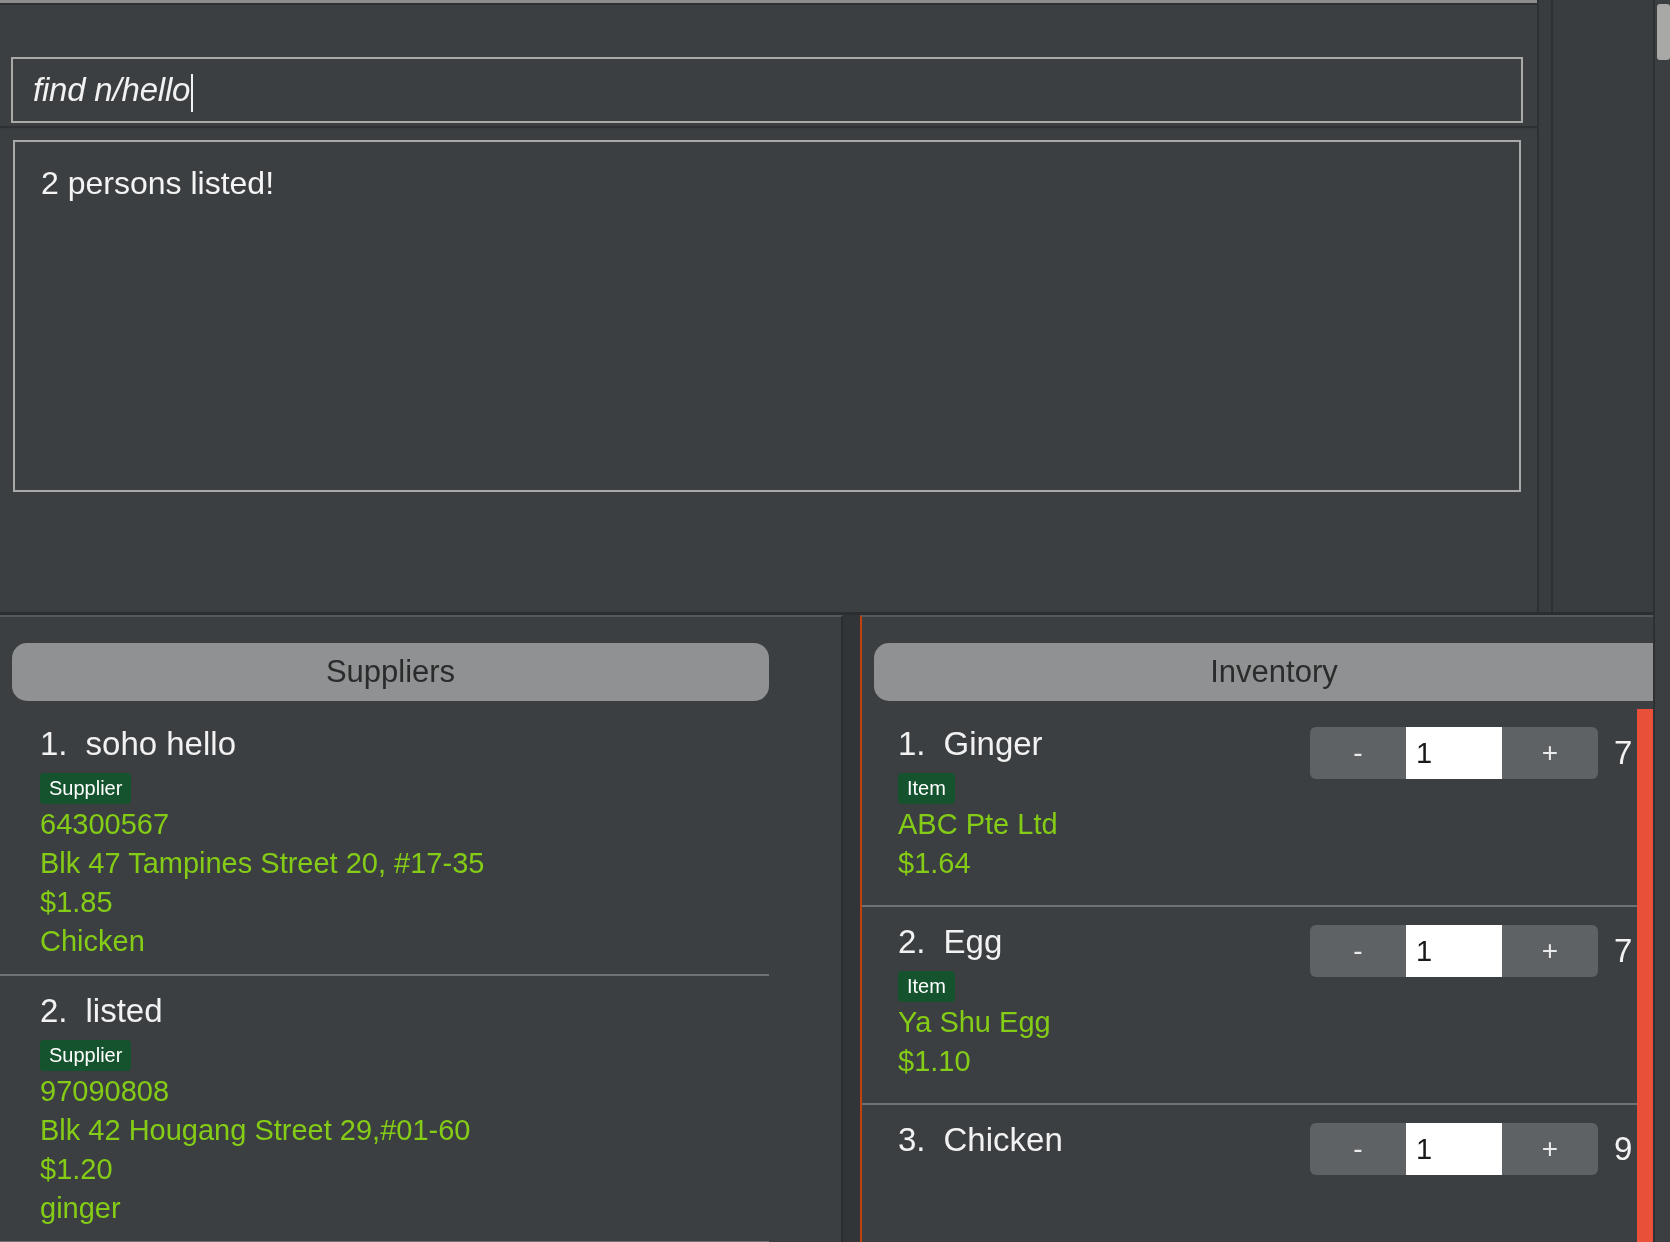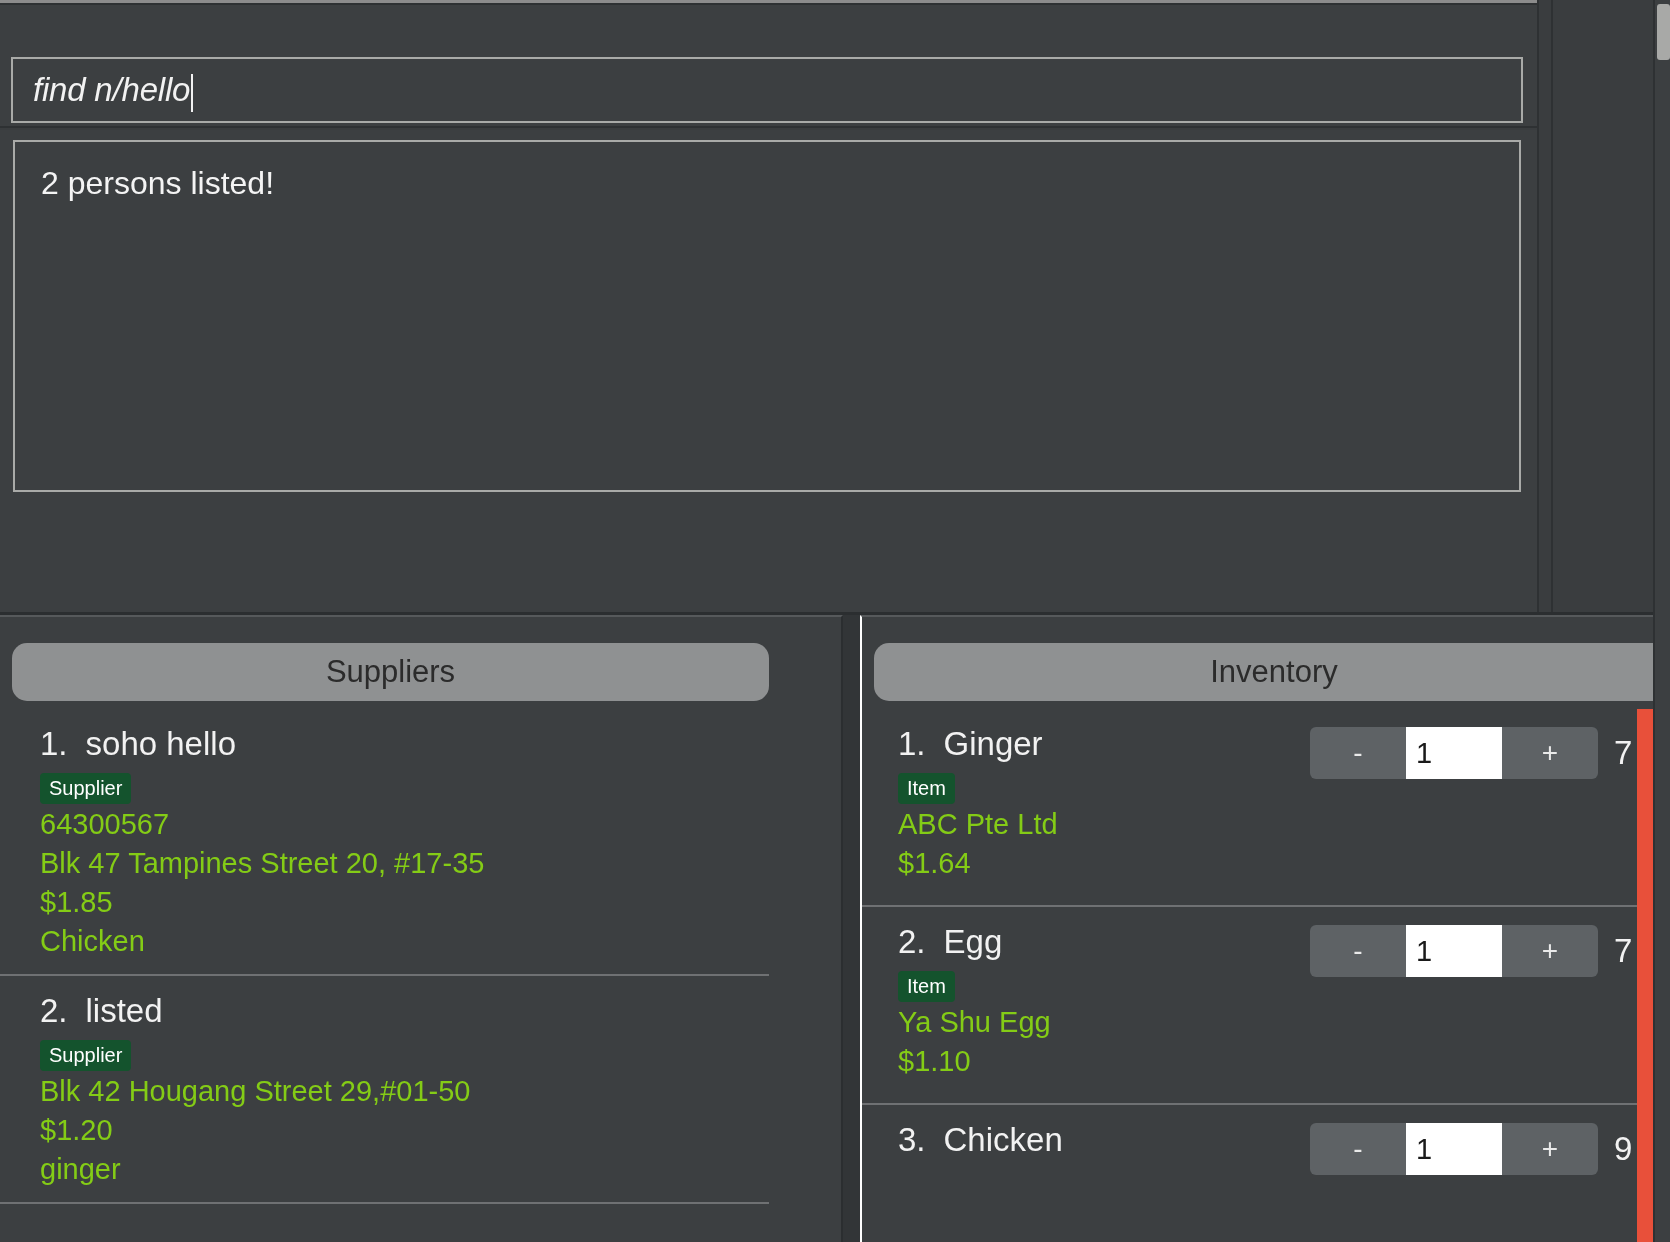"Inventory" .panel-inventory { border-left: 2px solid #ffffff -> 2px solid #c2410c }
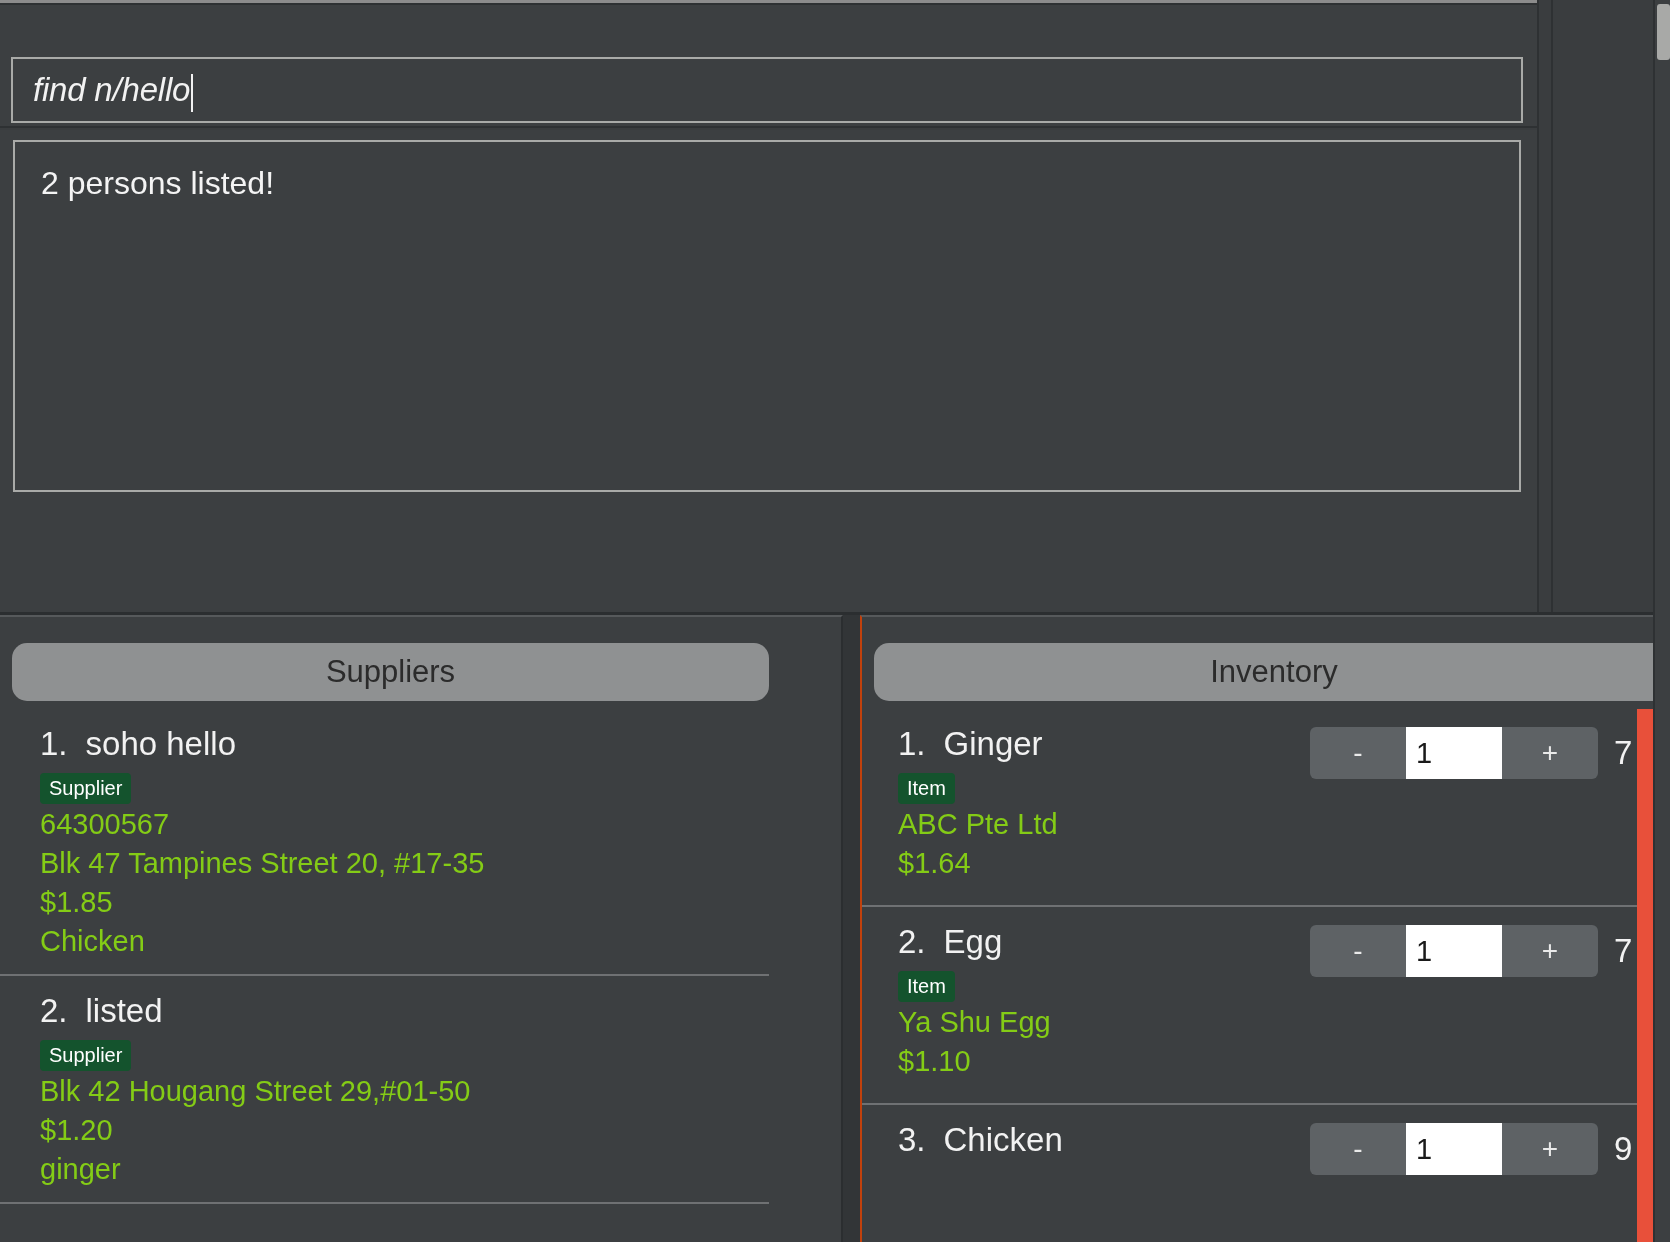"97090808" div.card-line { html: none -> <div>97090808</div> }
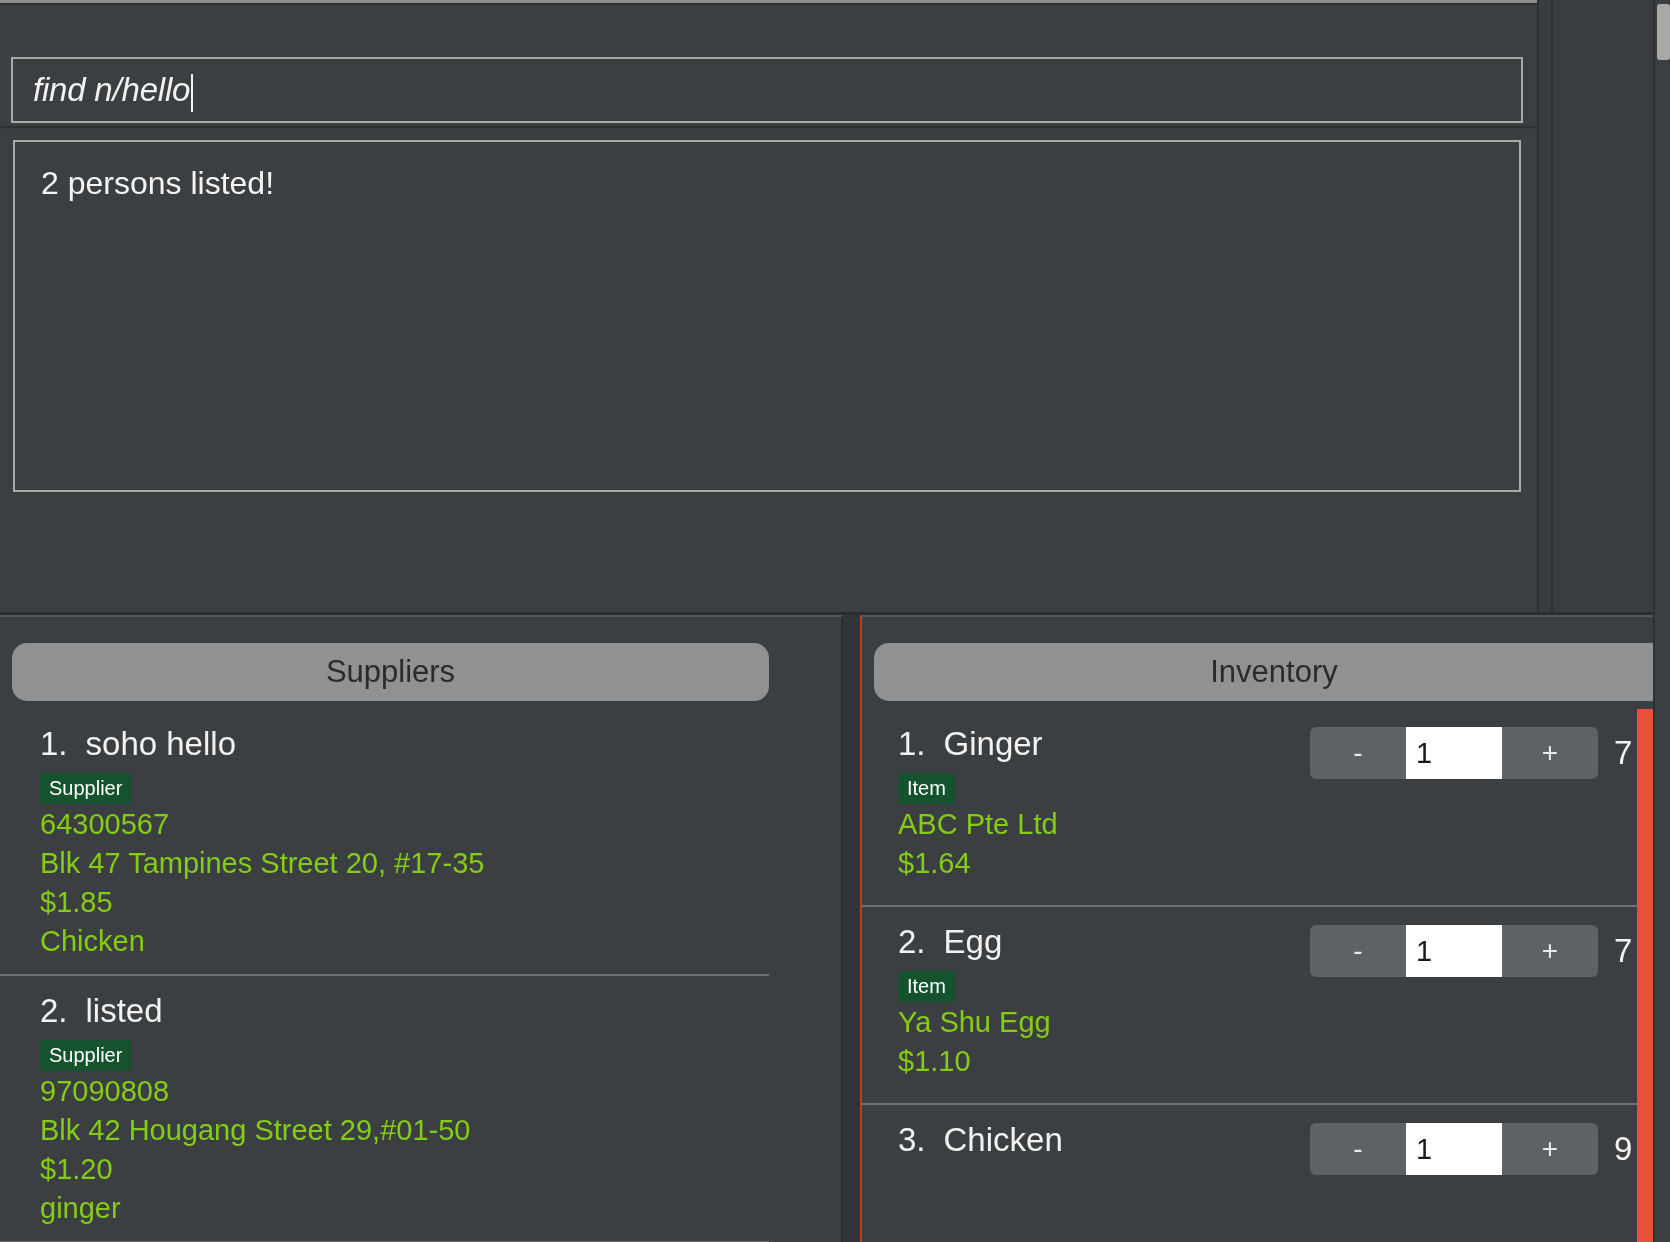"Blk 42 Hougang Street 29,#01-50" div.card-line { text: 01-50 -> 01-60 }
